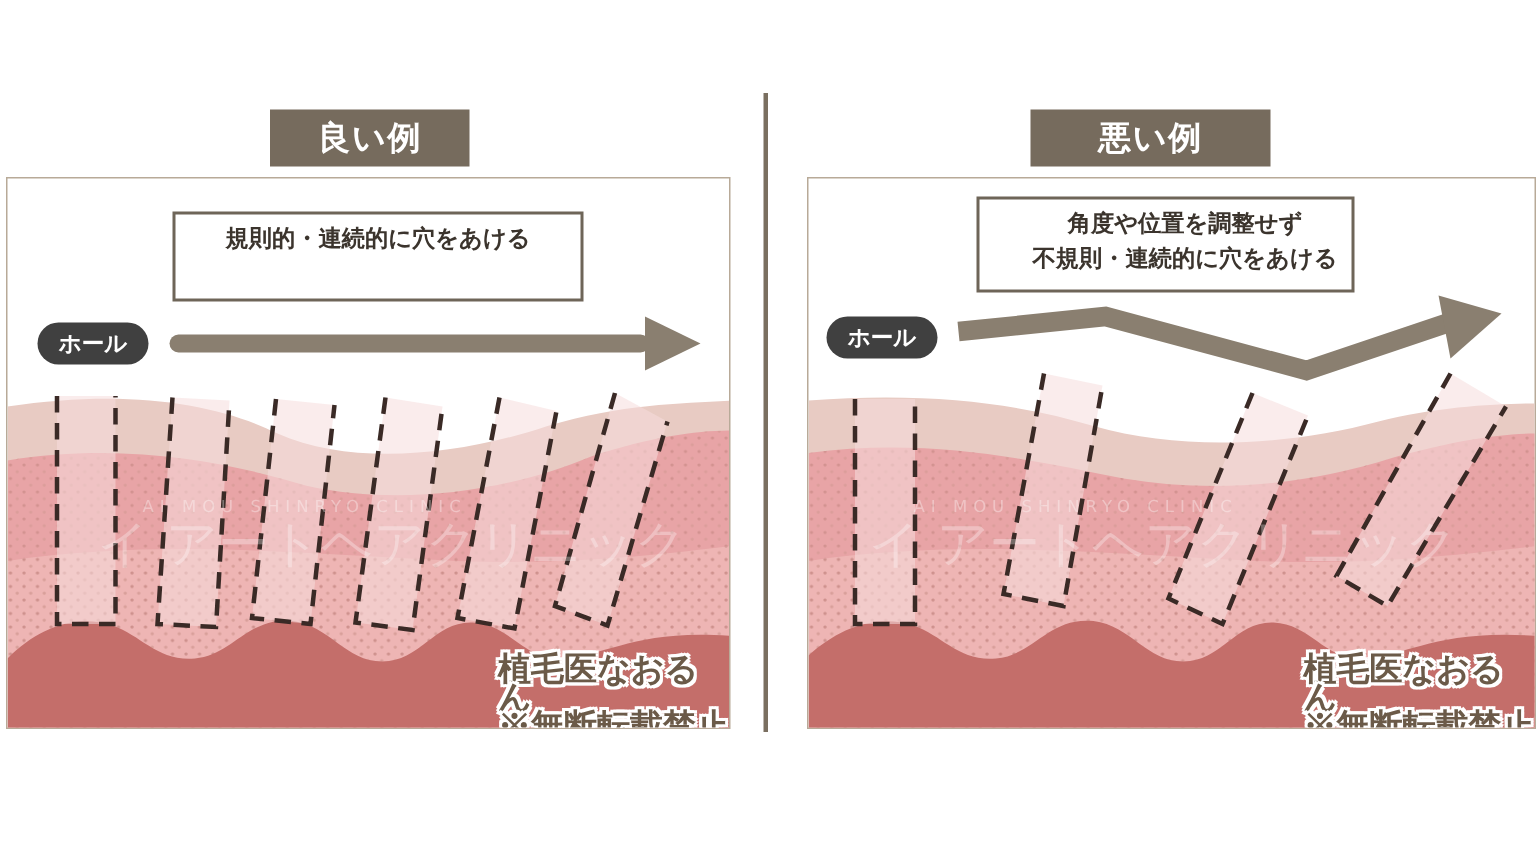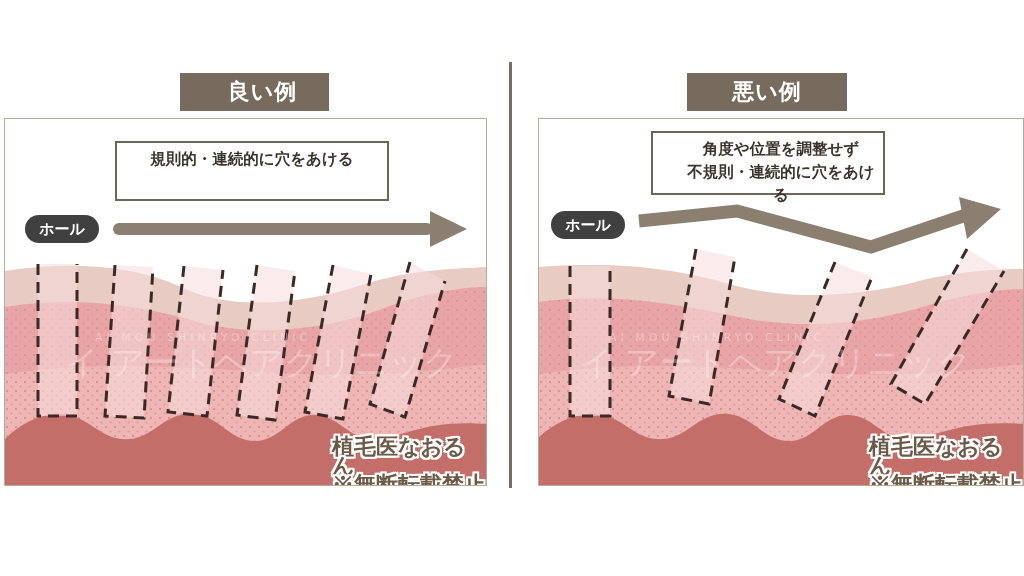"良い例" div.title-tag { padding-left: 16px -> none }
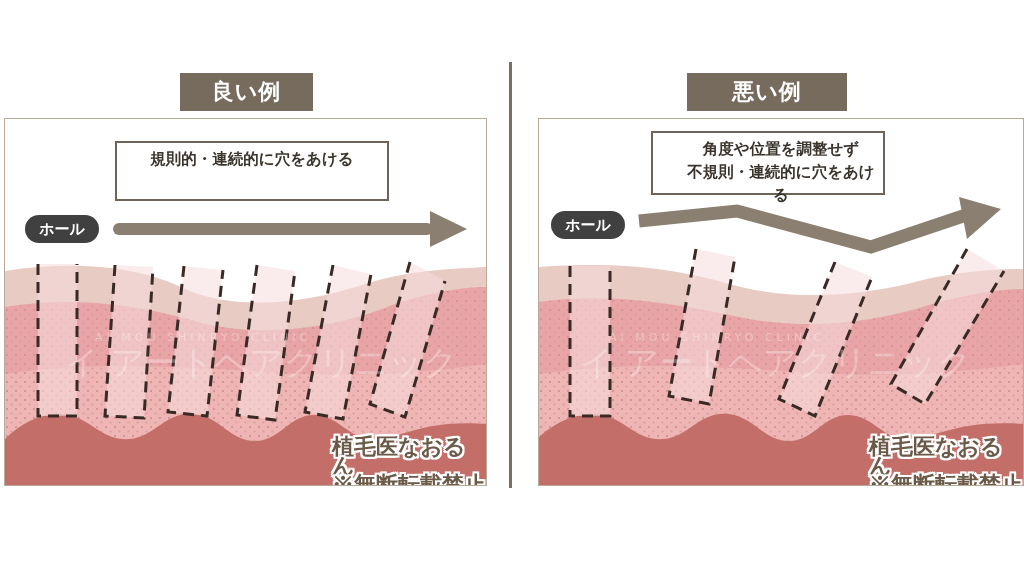"角度や位置を調整せず" div.caption { width: 234px -> 252px }
